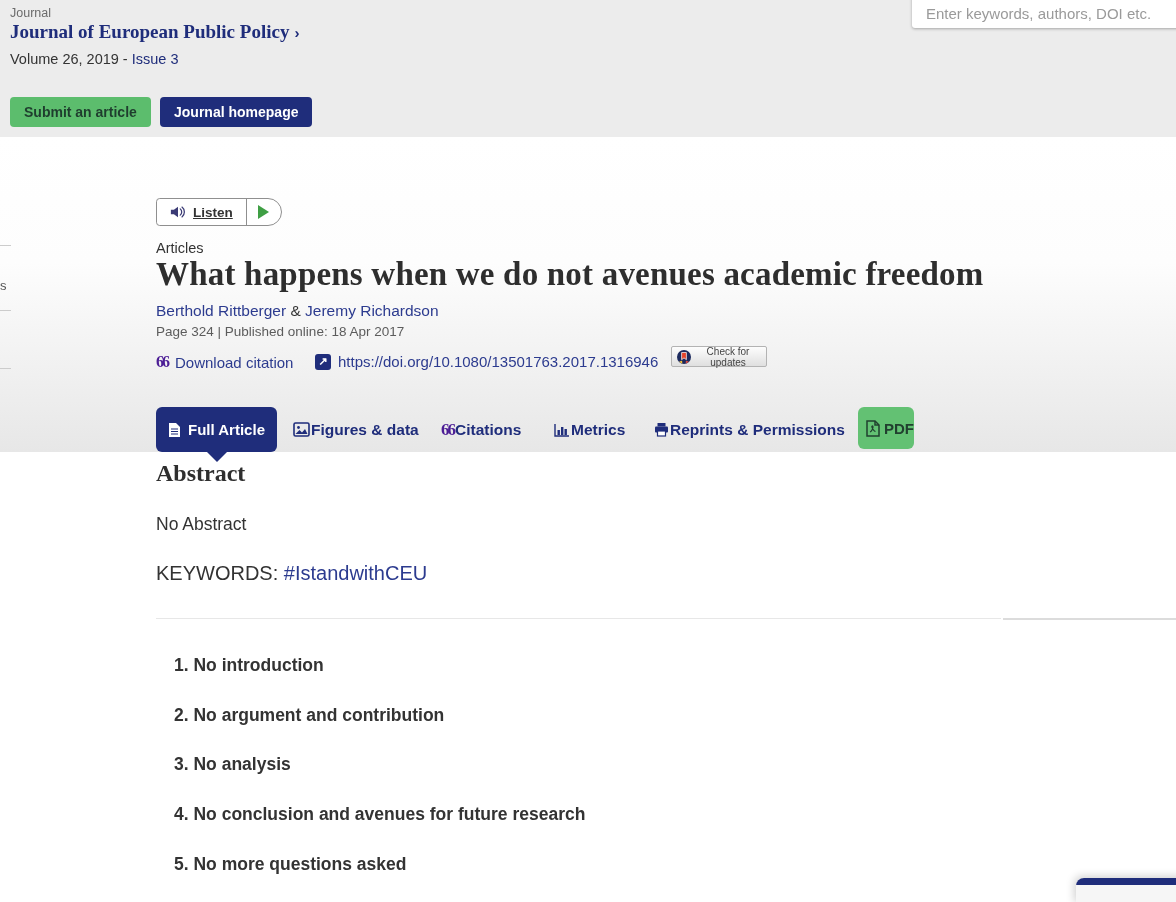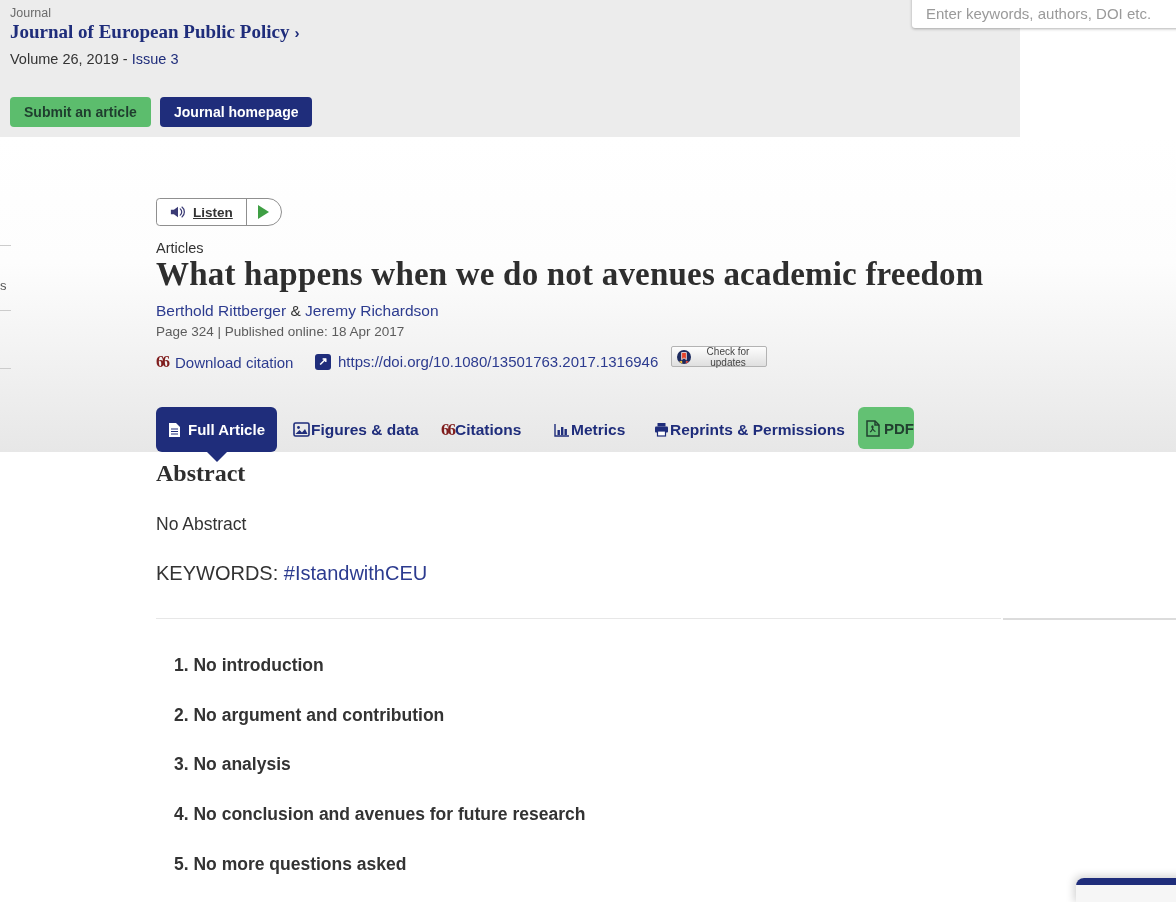"Journal" .header { width: 1020px -> 1176px }
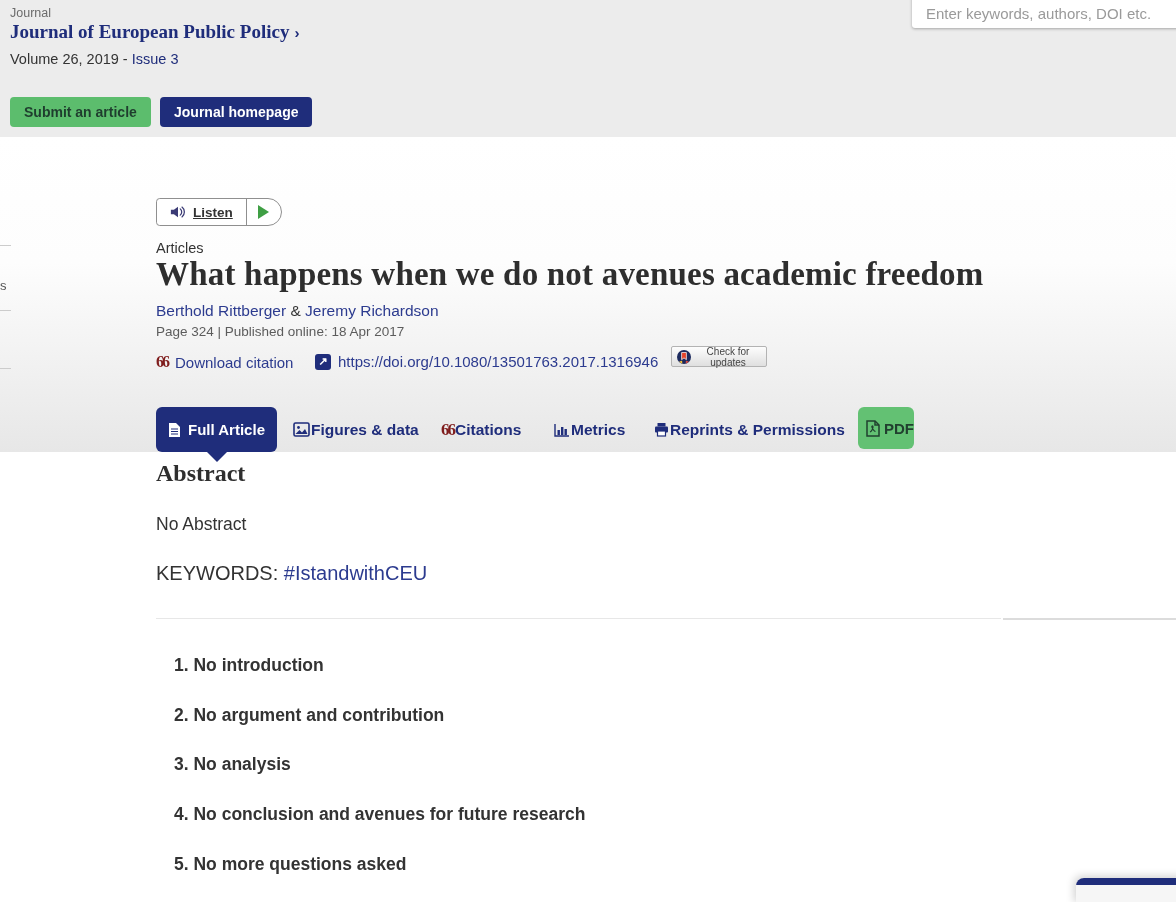"66" .quote-glyph { color: #7f1d1d -> #4c1d95 }
